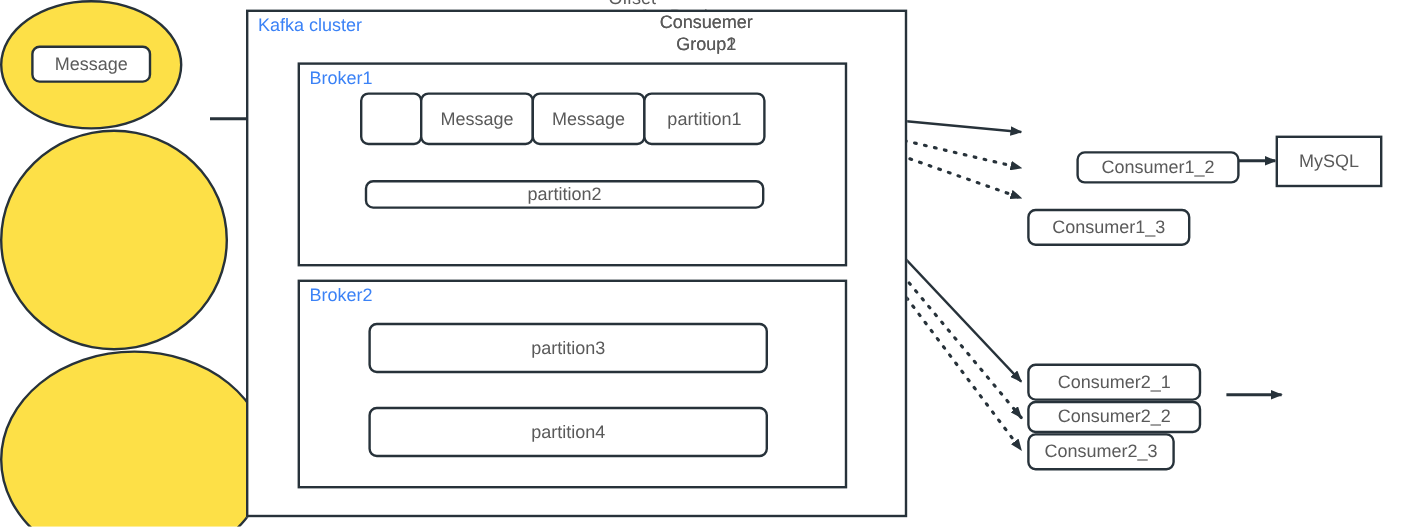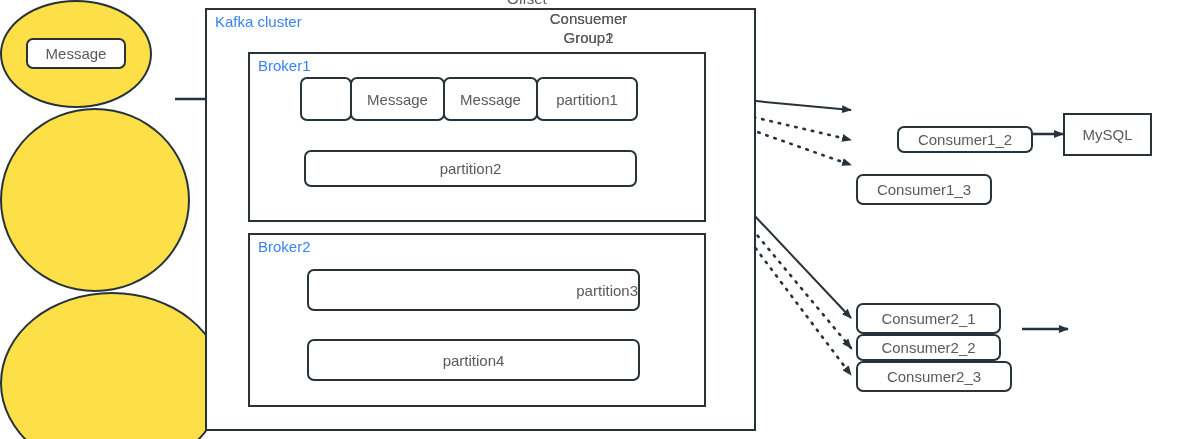"partition2" div.seg-cell { height: 37px -> 24px }
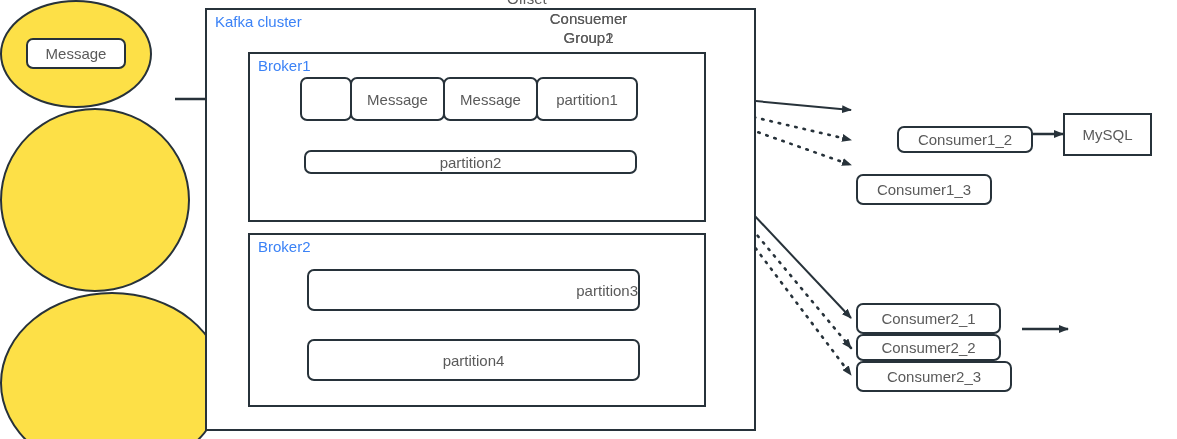"partition3" div.seg-cell { justify-content: flex-end -> none }
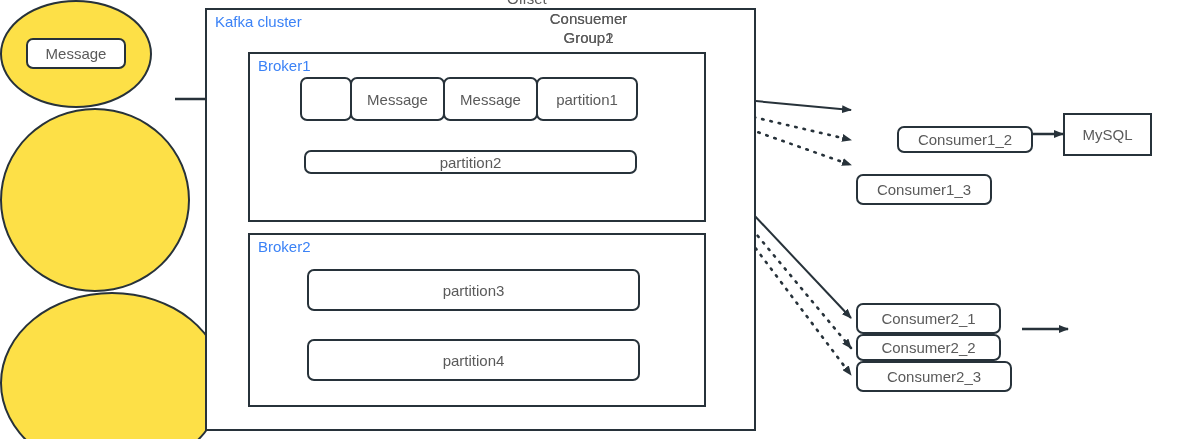"Consumer2_3" div.seg-cell { width: 156px -> 123px }
